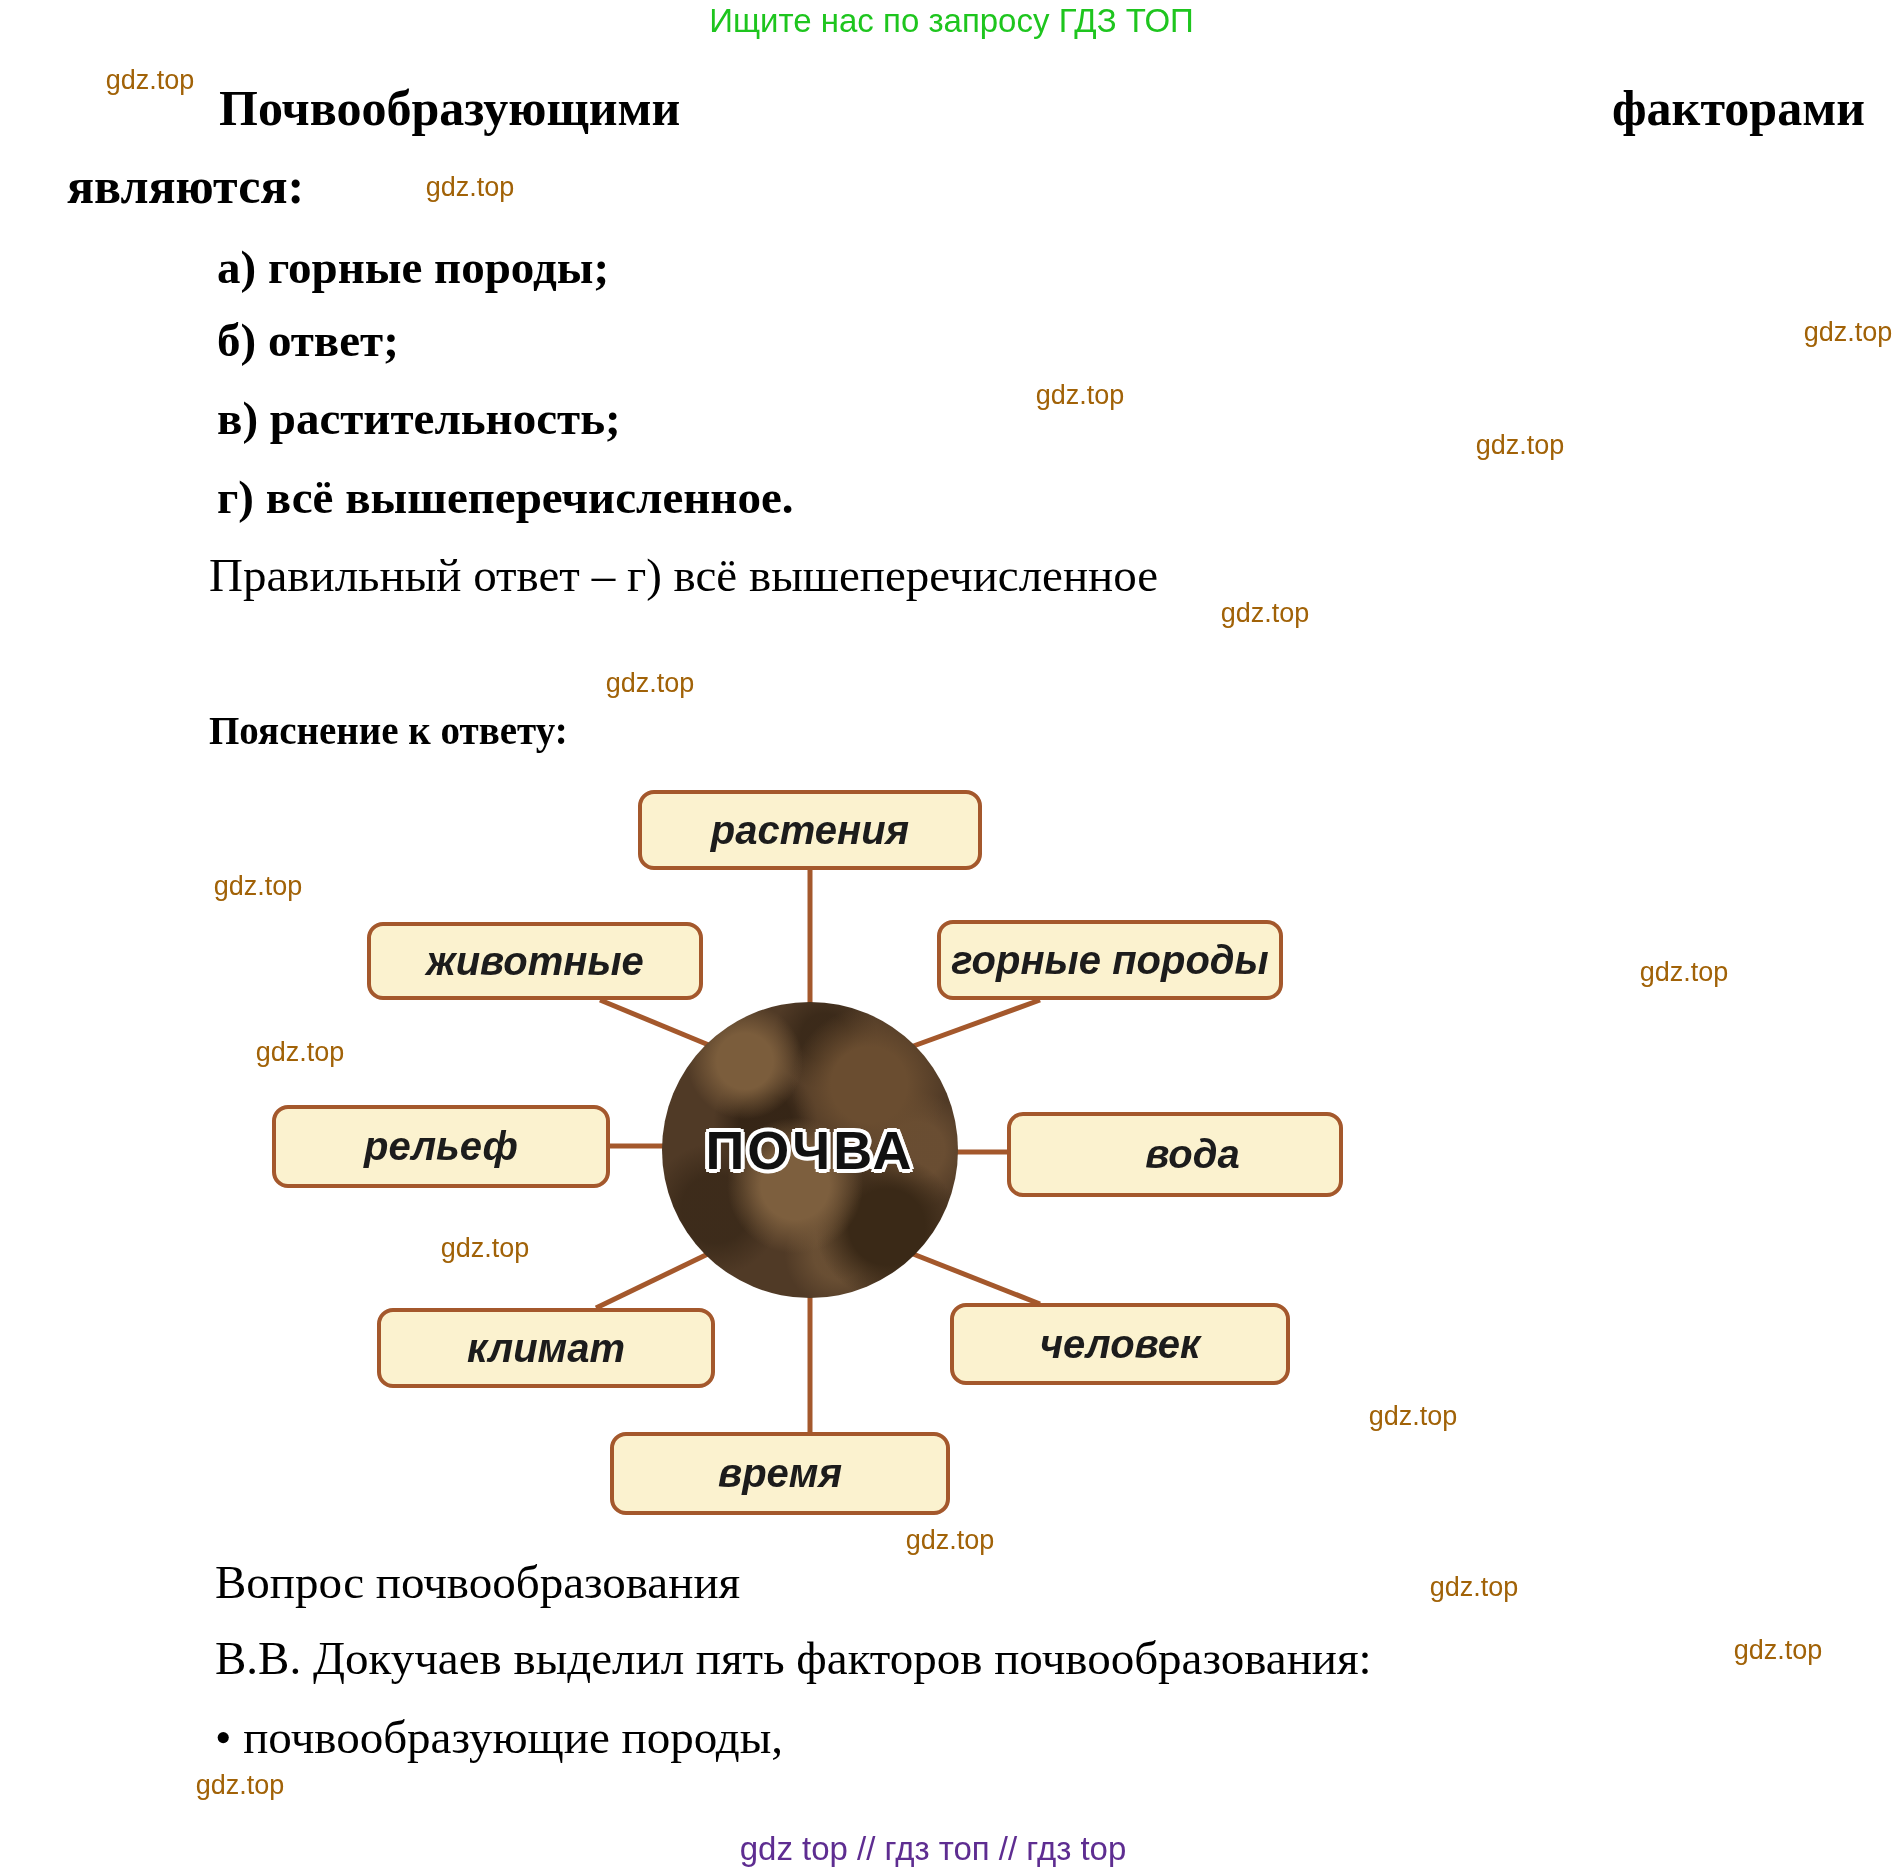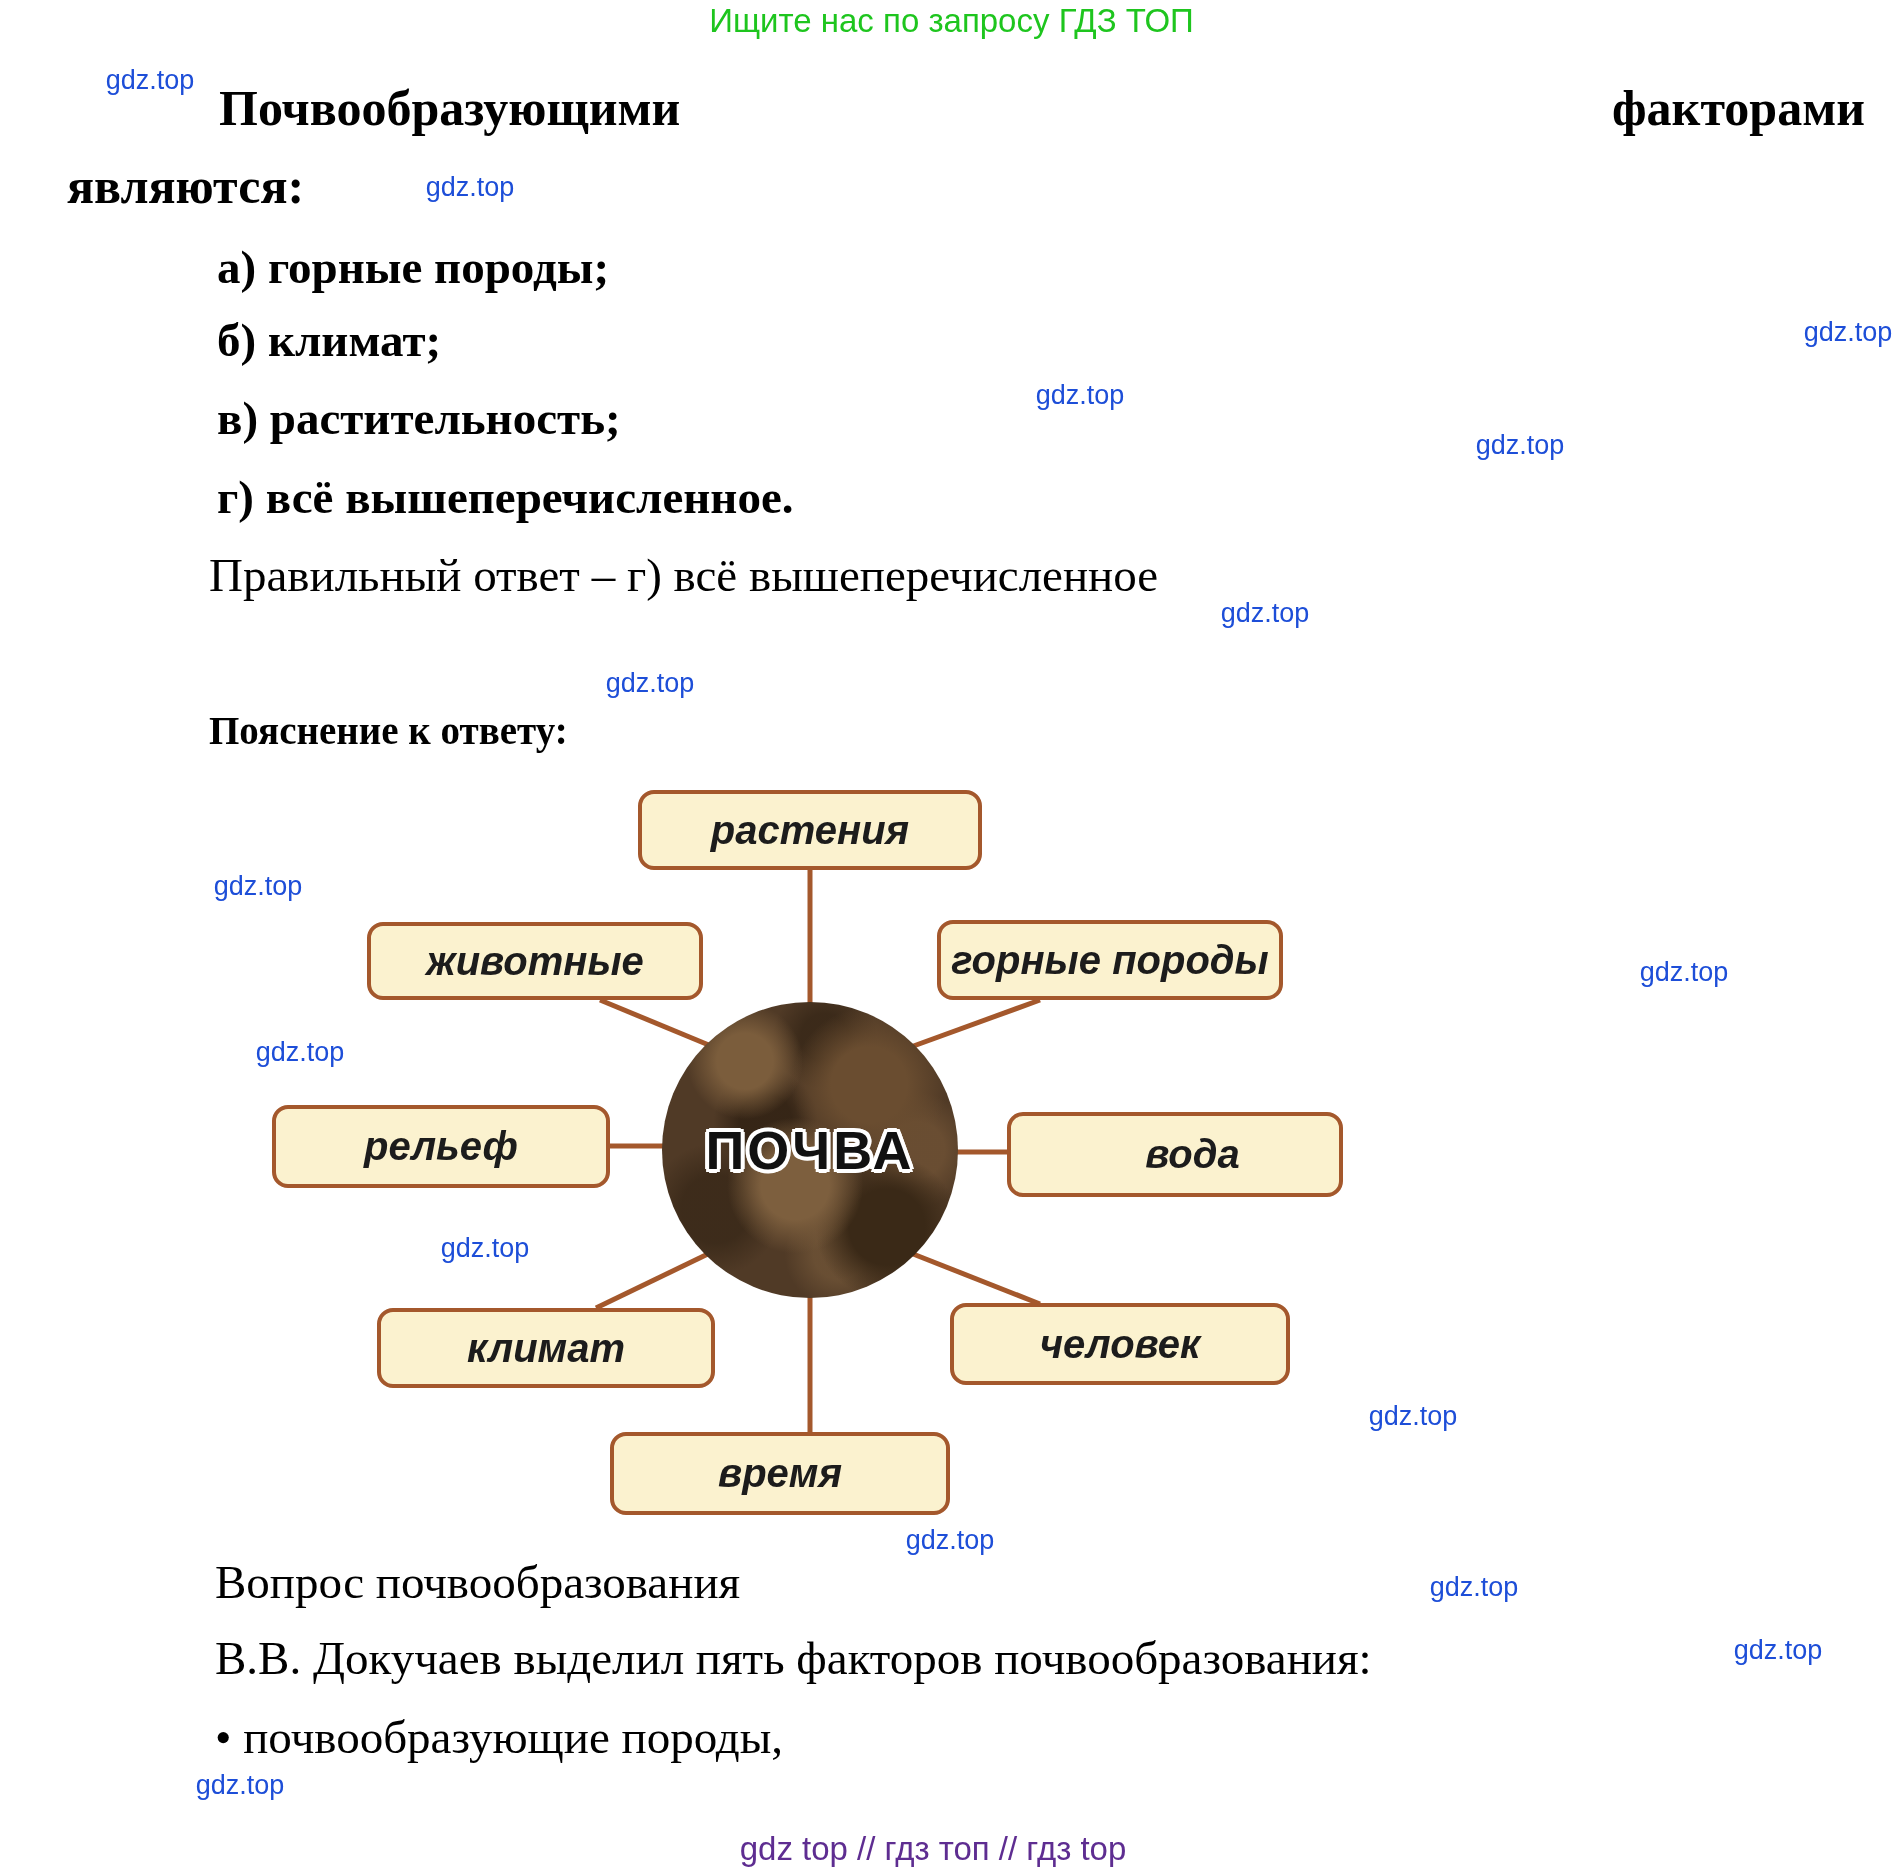"gdz.top" .wm { color: #1d4ed8 -> #a16207 }
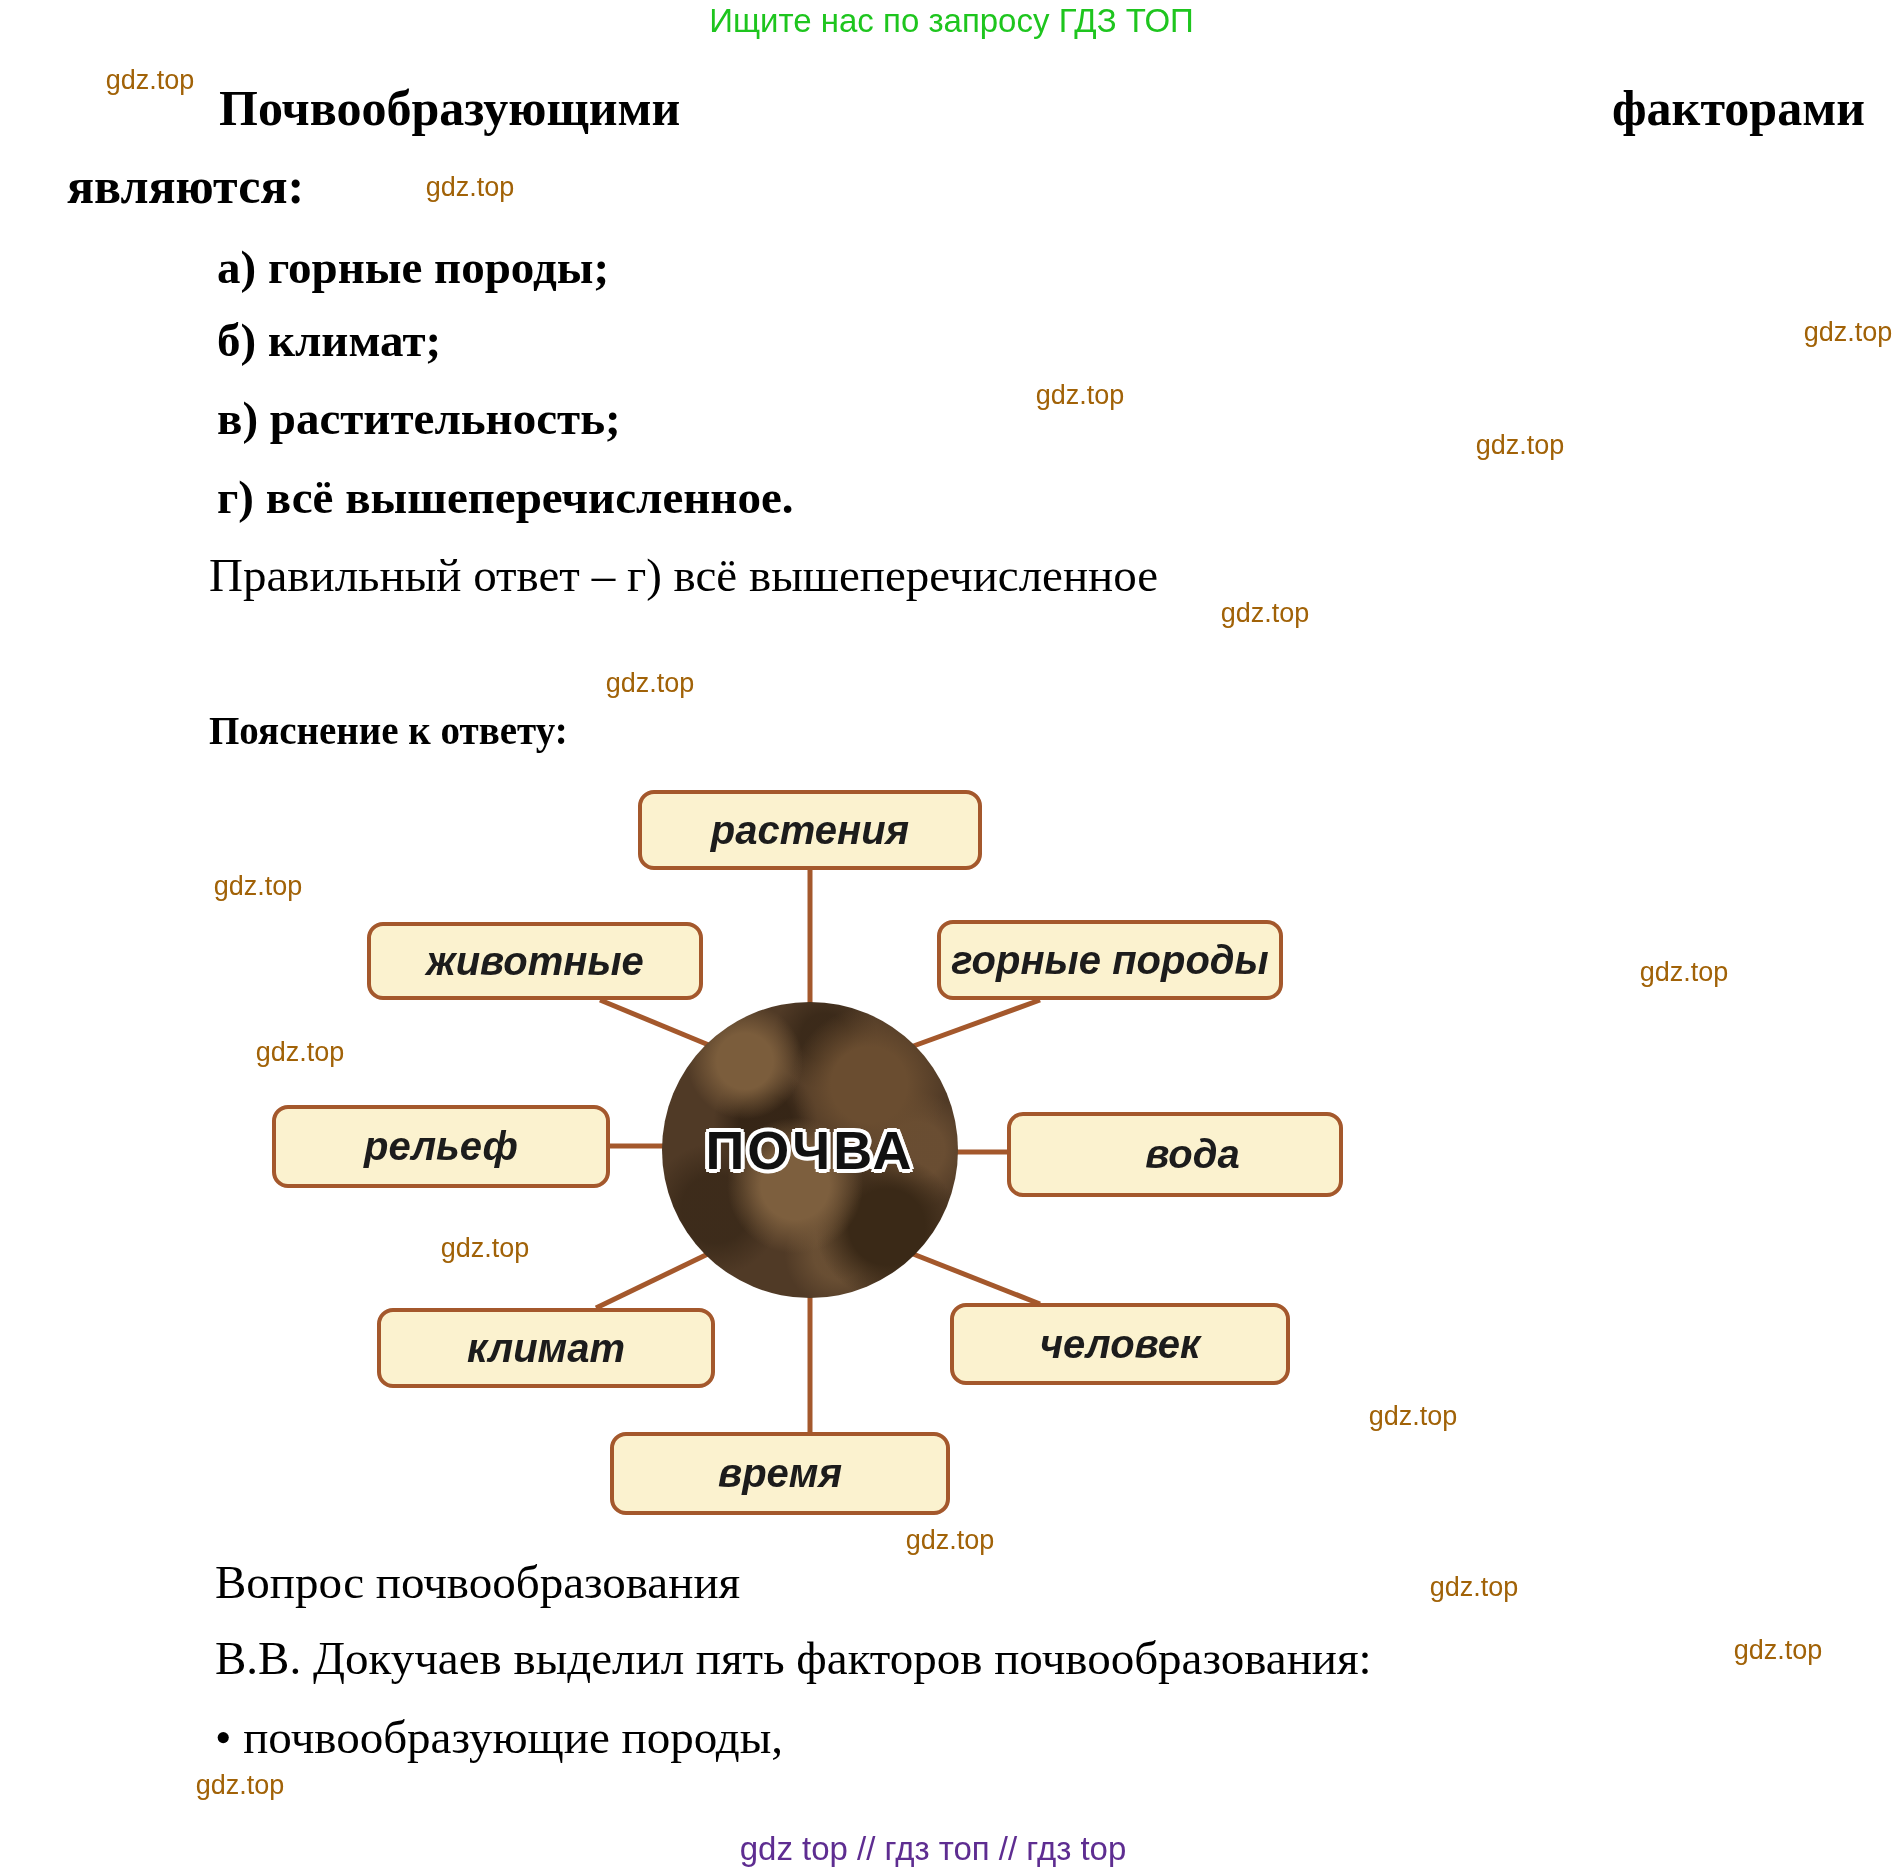"б) климат;" div.opt { text: климат -> ответ }
